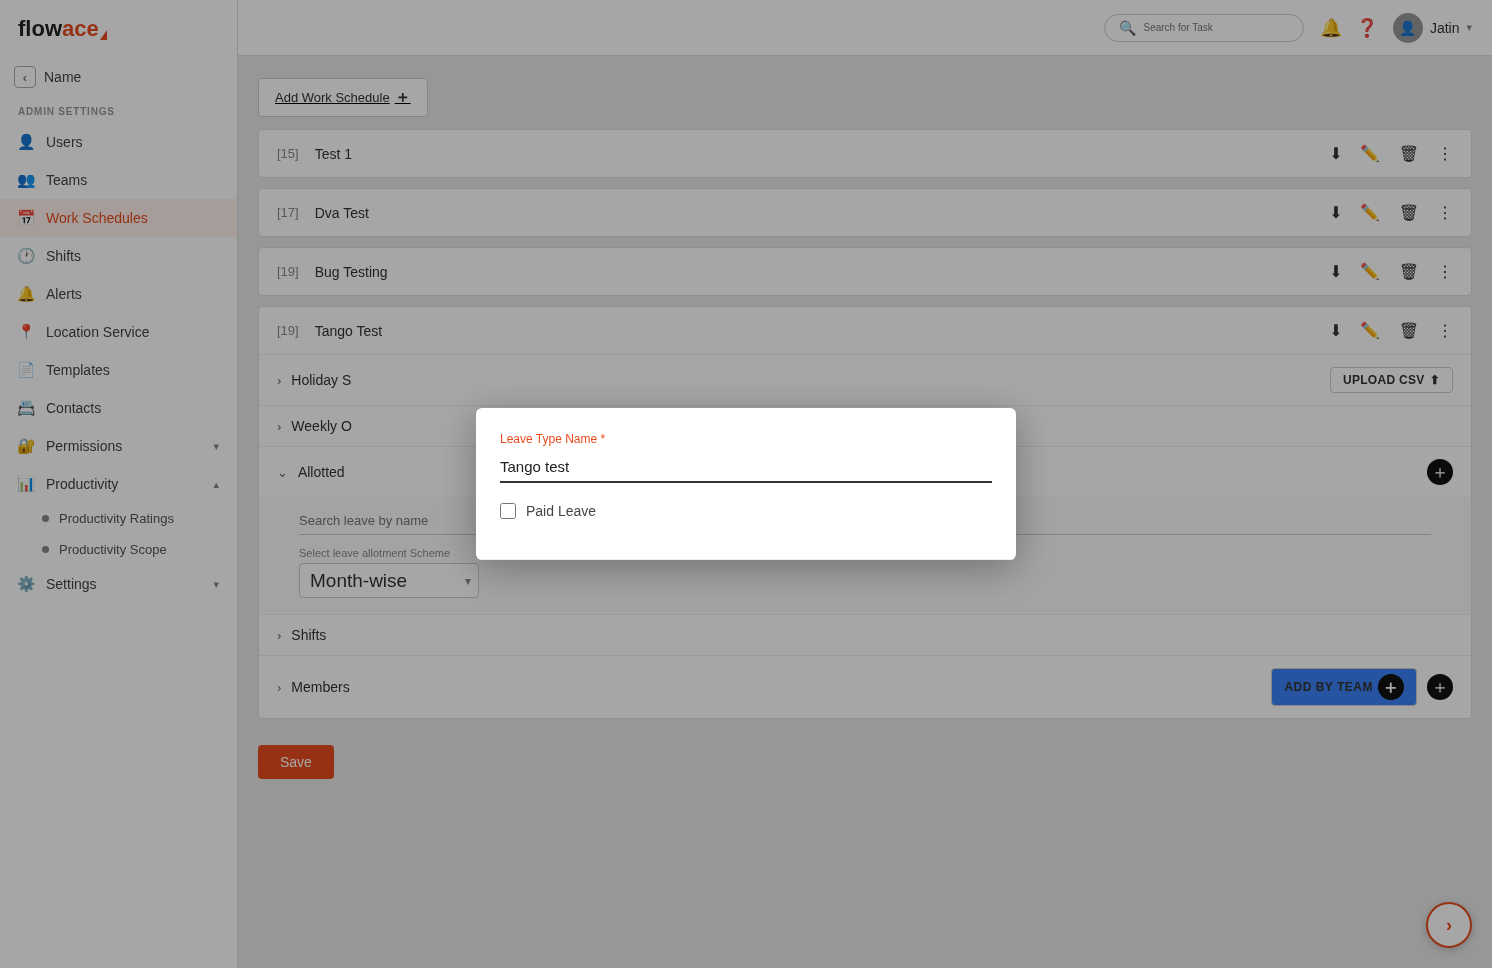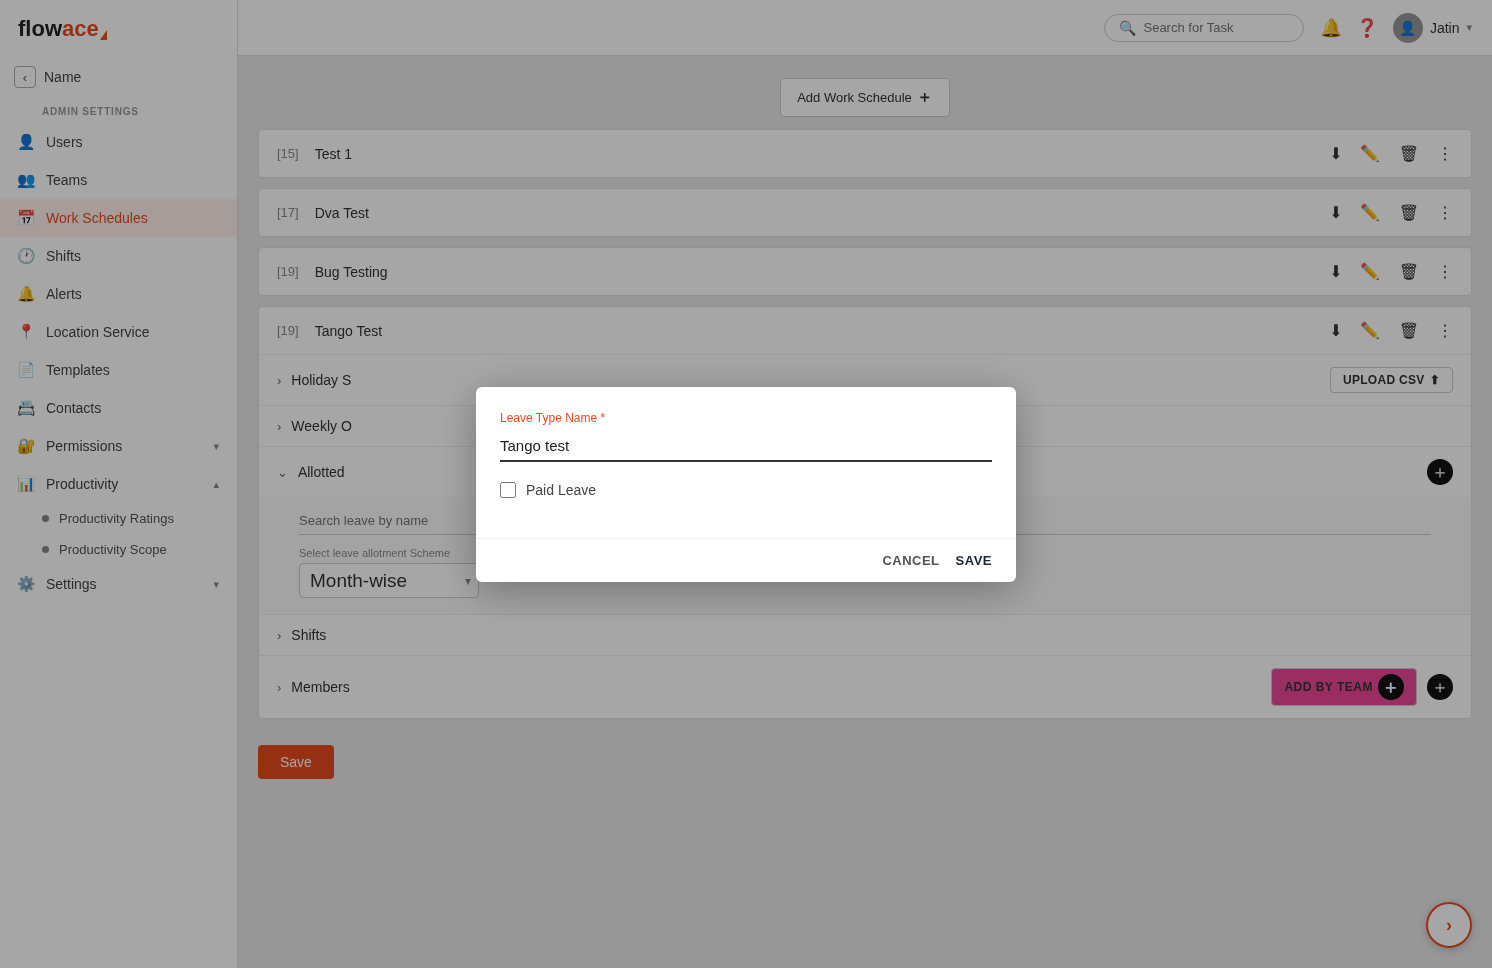"Search for Task" .search-box input { font-size: 13px -> 10px }
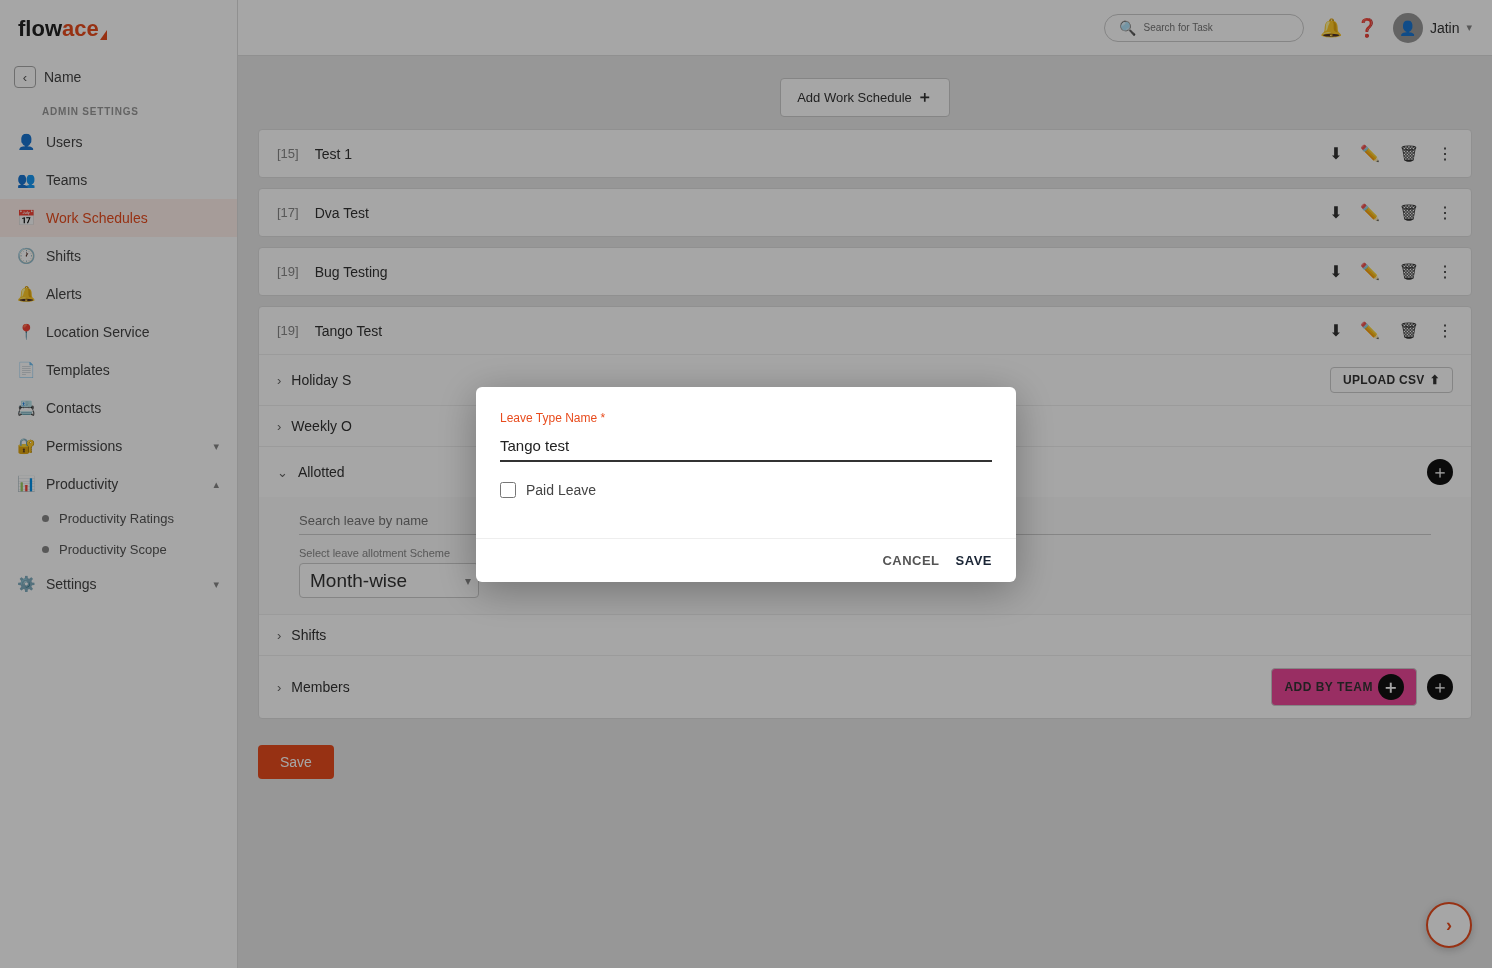"Add Work Schedule" .top-bar { justify-content: center -> flex-start; text-decoration: none -> underline }
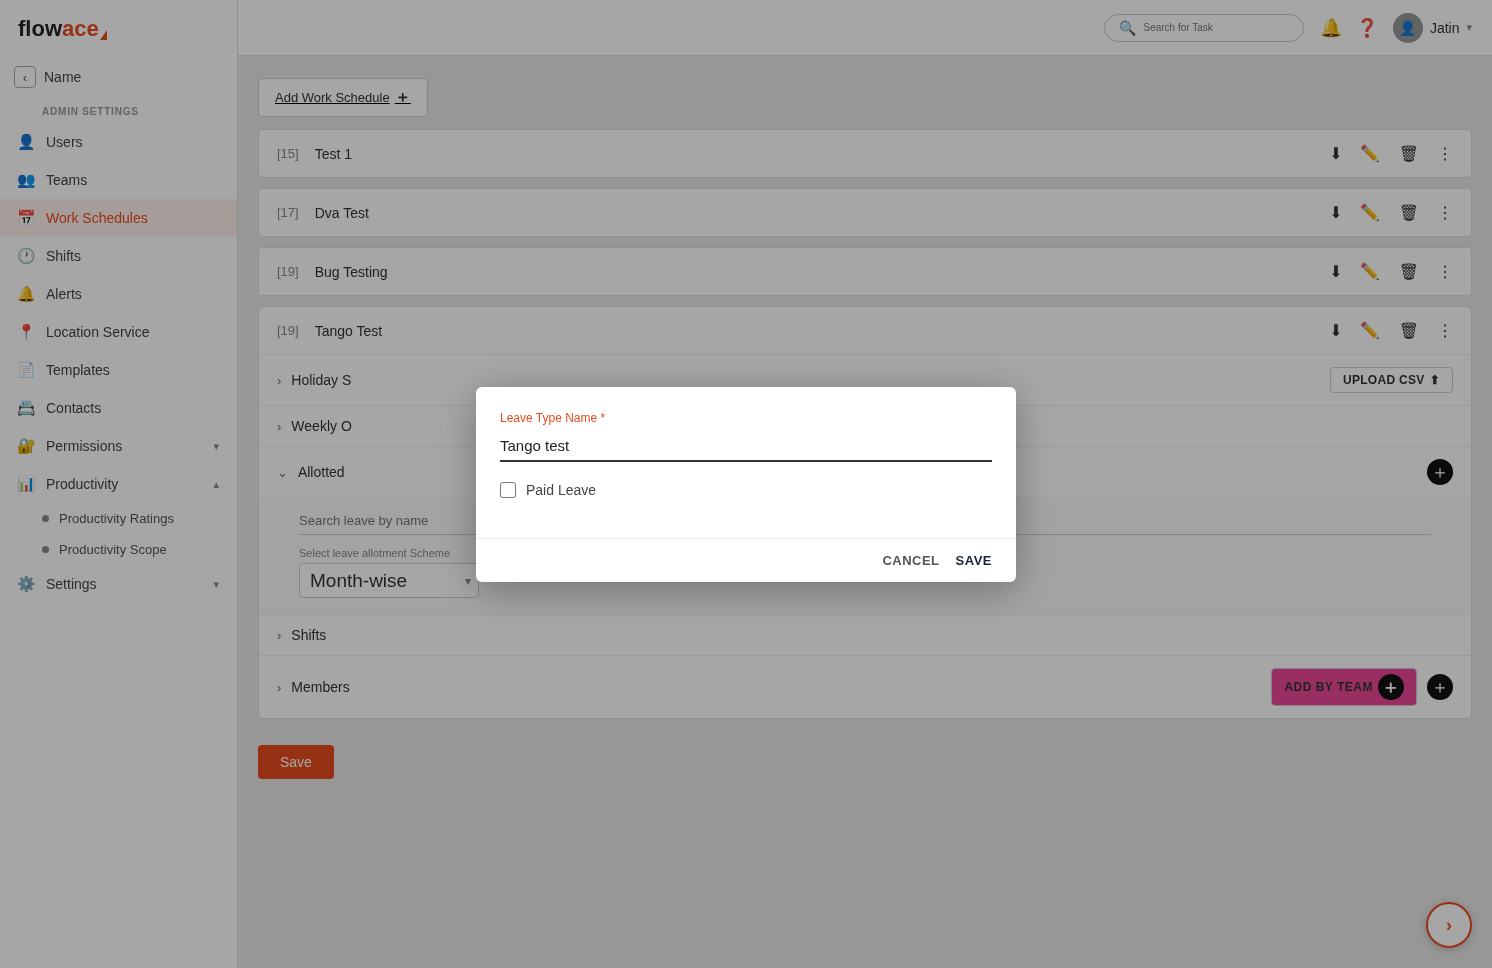"ADMIN SETTINGS" .admin-label { margin-left: 24px -> none }
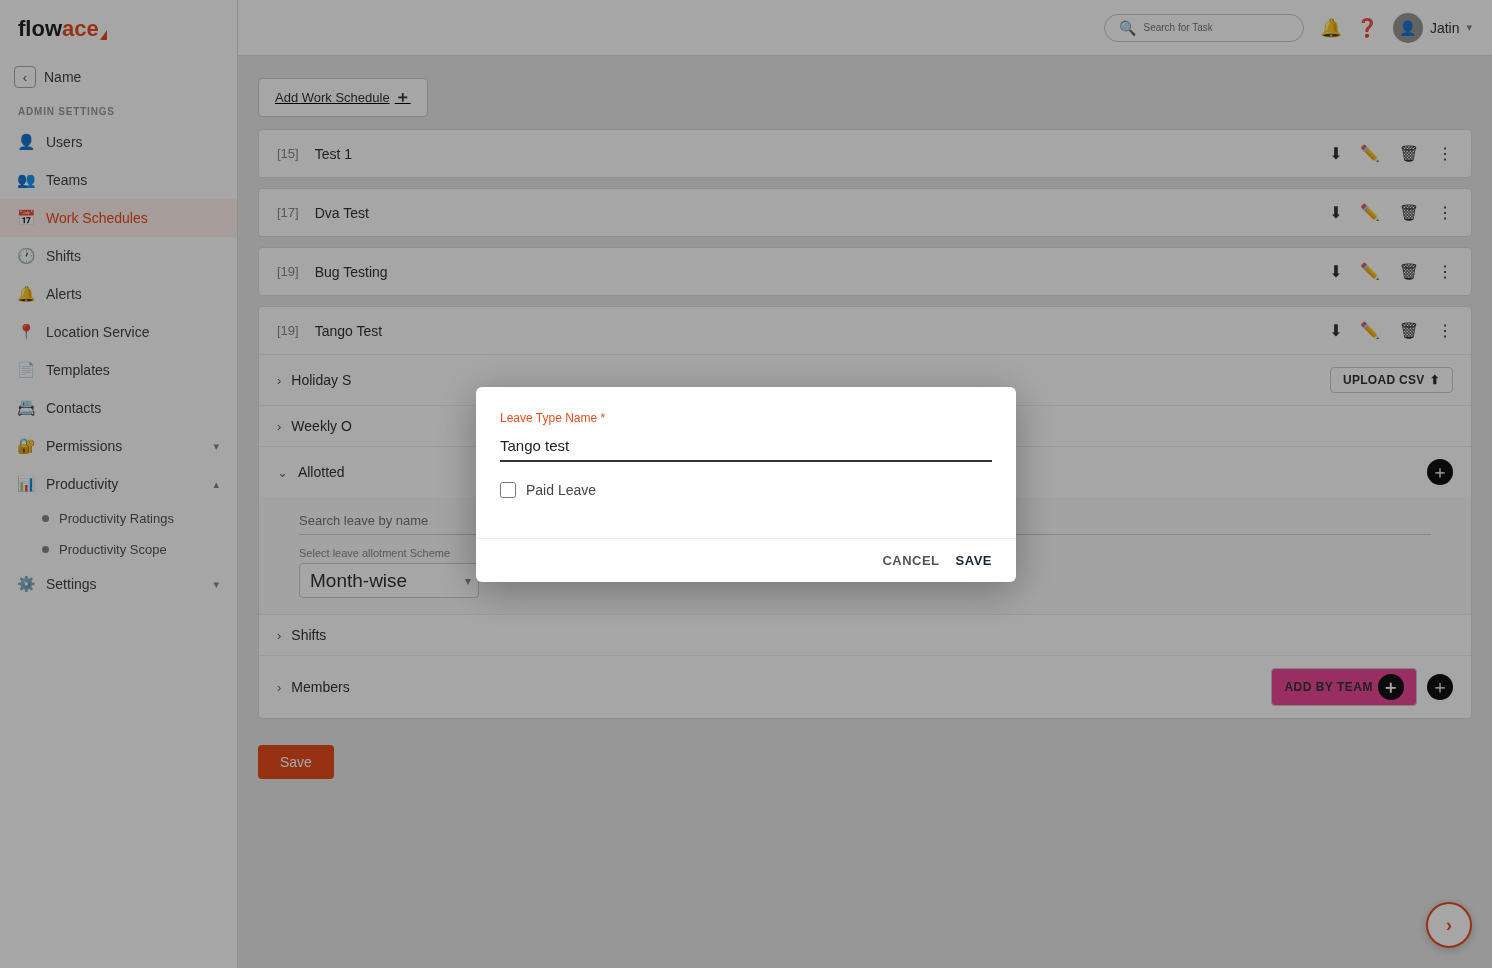"CANCEL" div.modal-footer { html: <div> <button>CANCEL</button> <button>SAVE</button> </div> -> none }
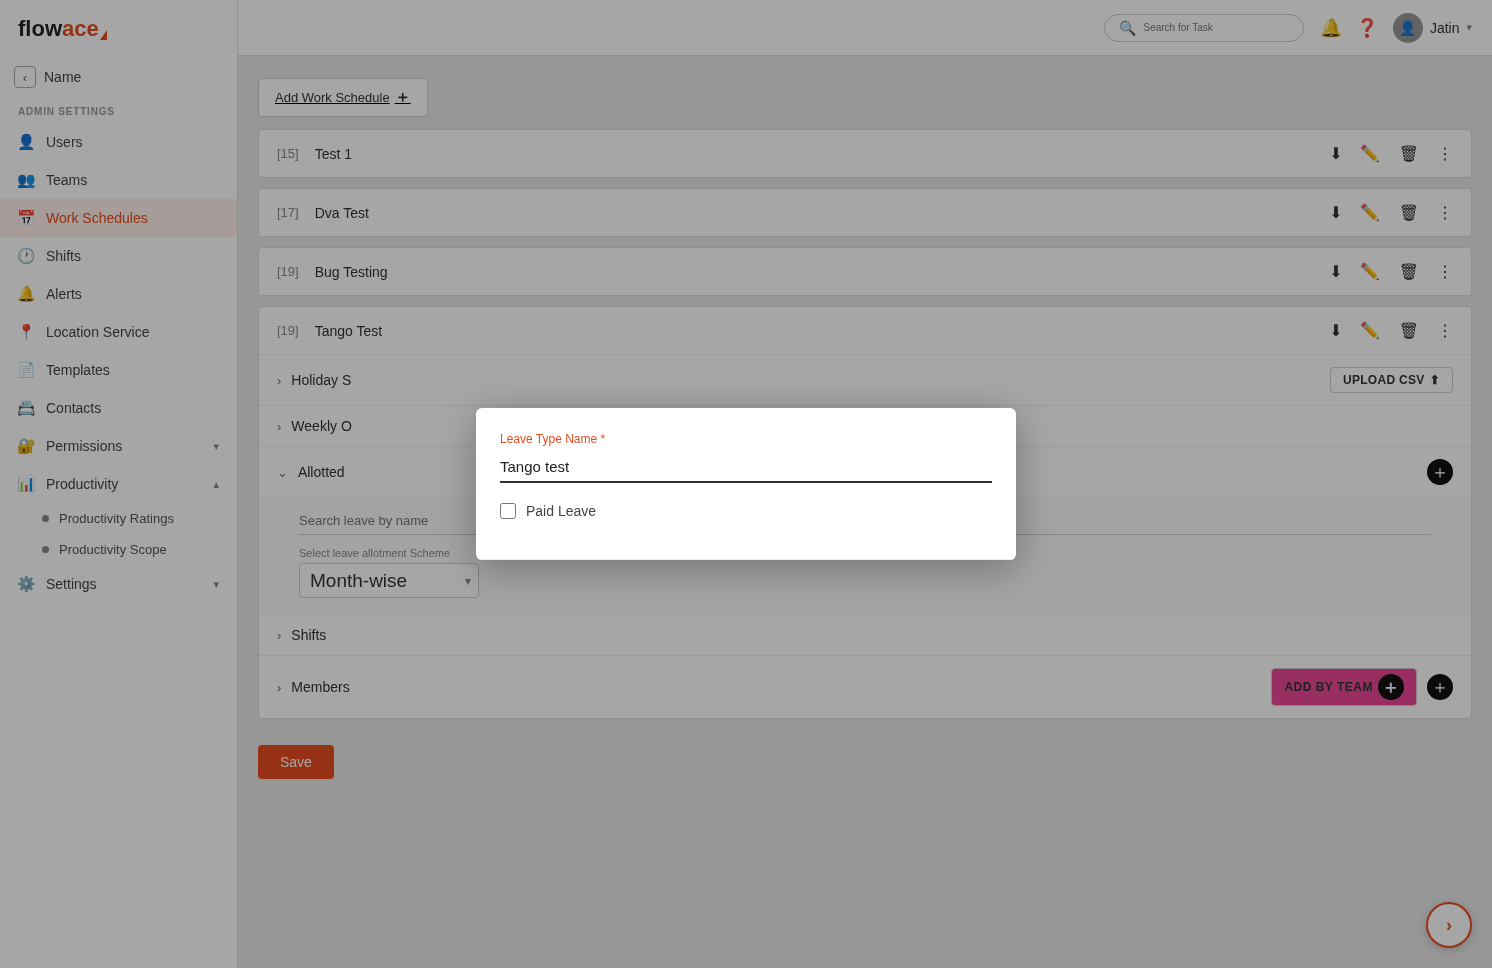"ADD BY TEAM" .add-by-team-btn { background: #ec4899 -> #3b82f6 }
